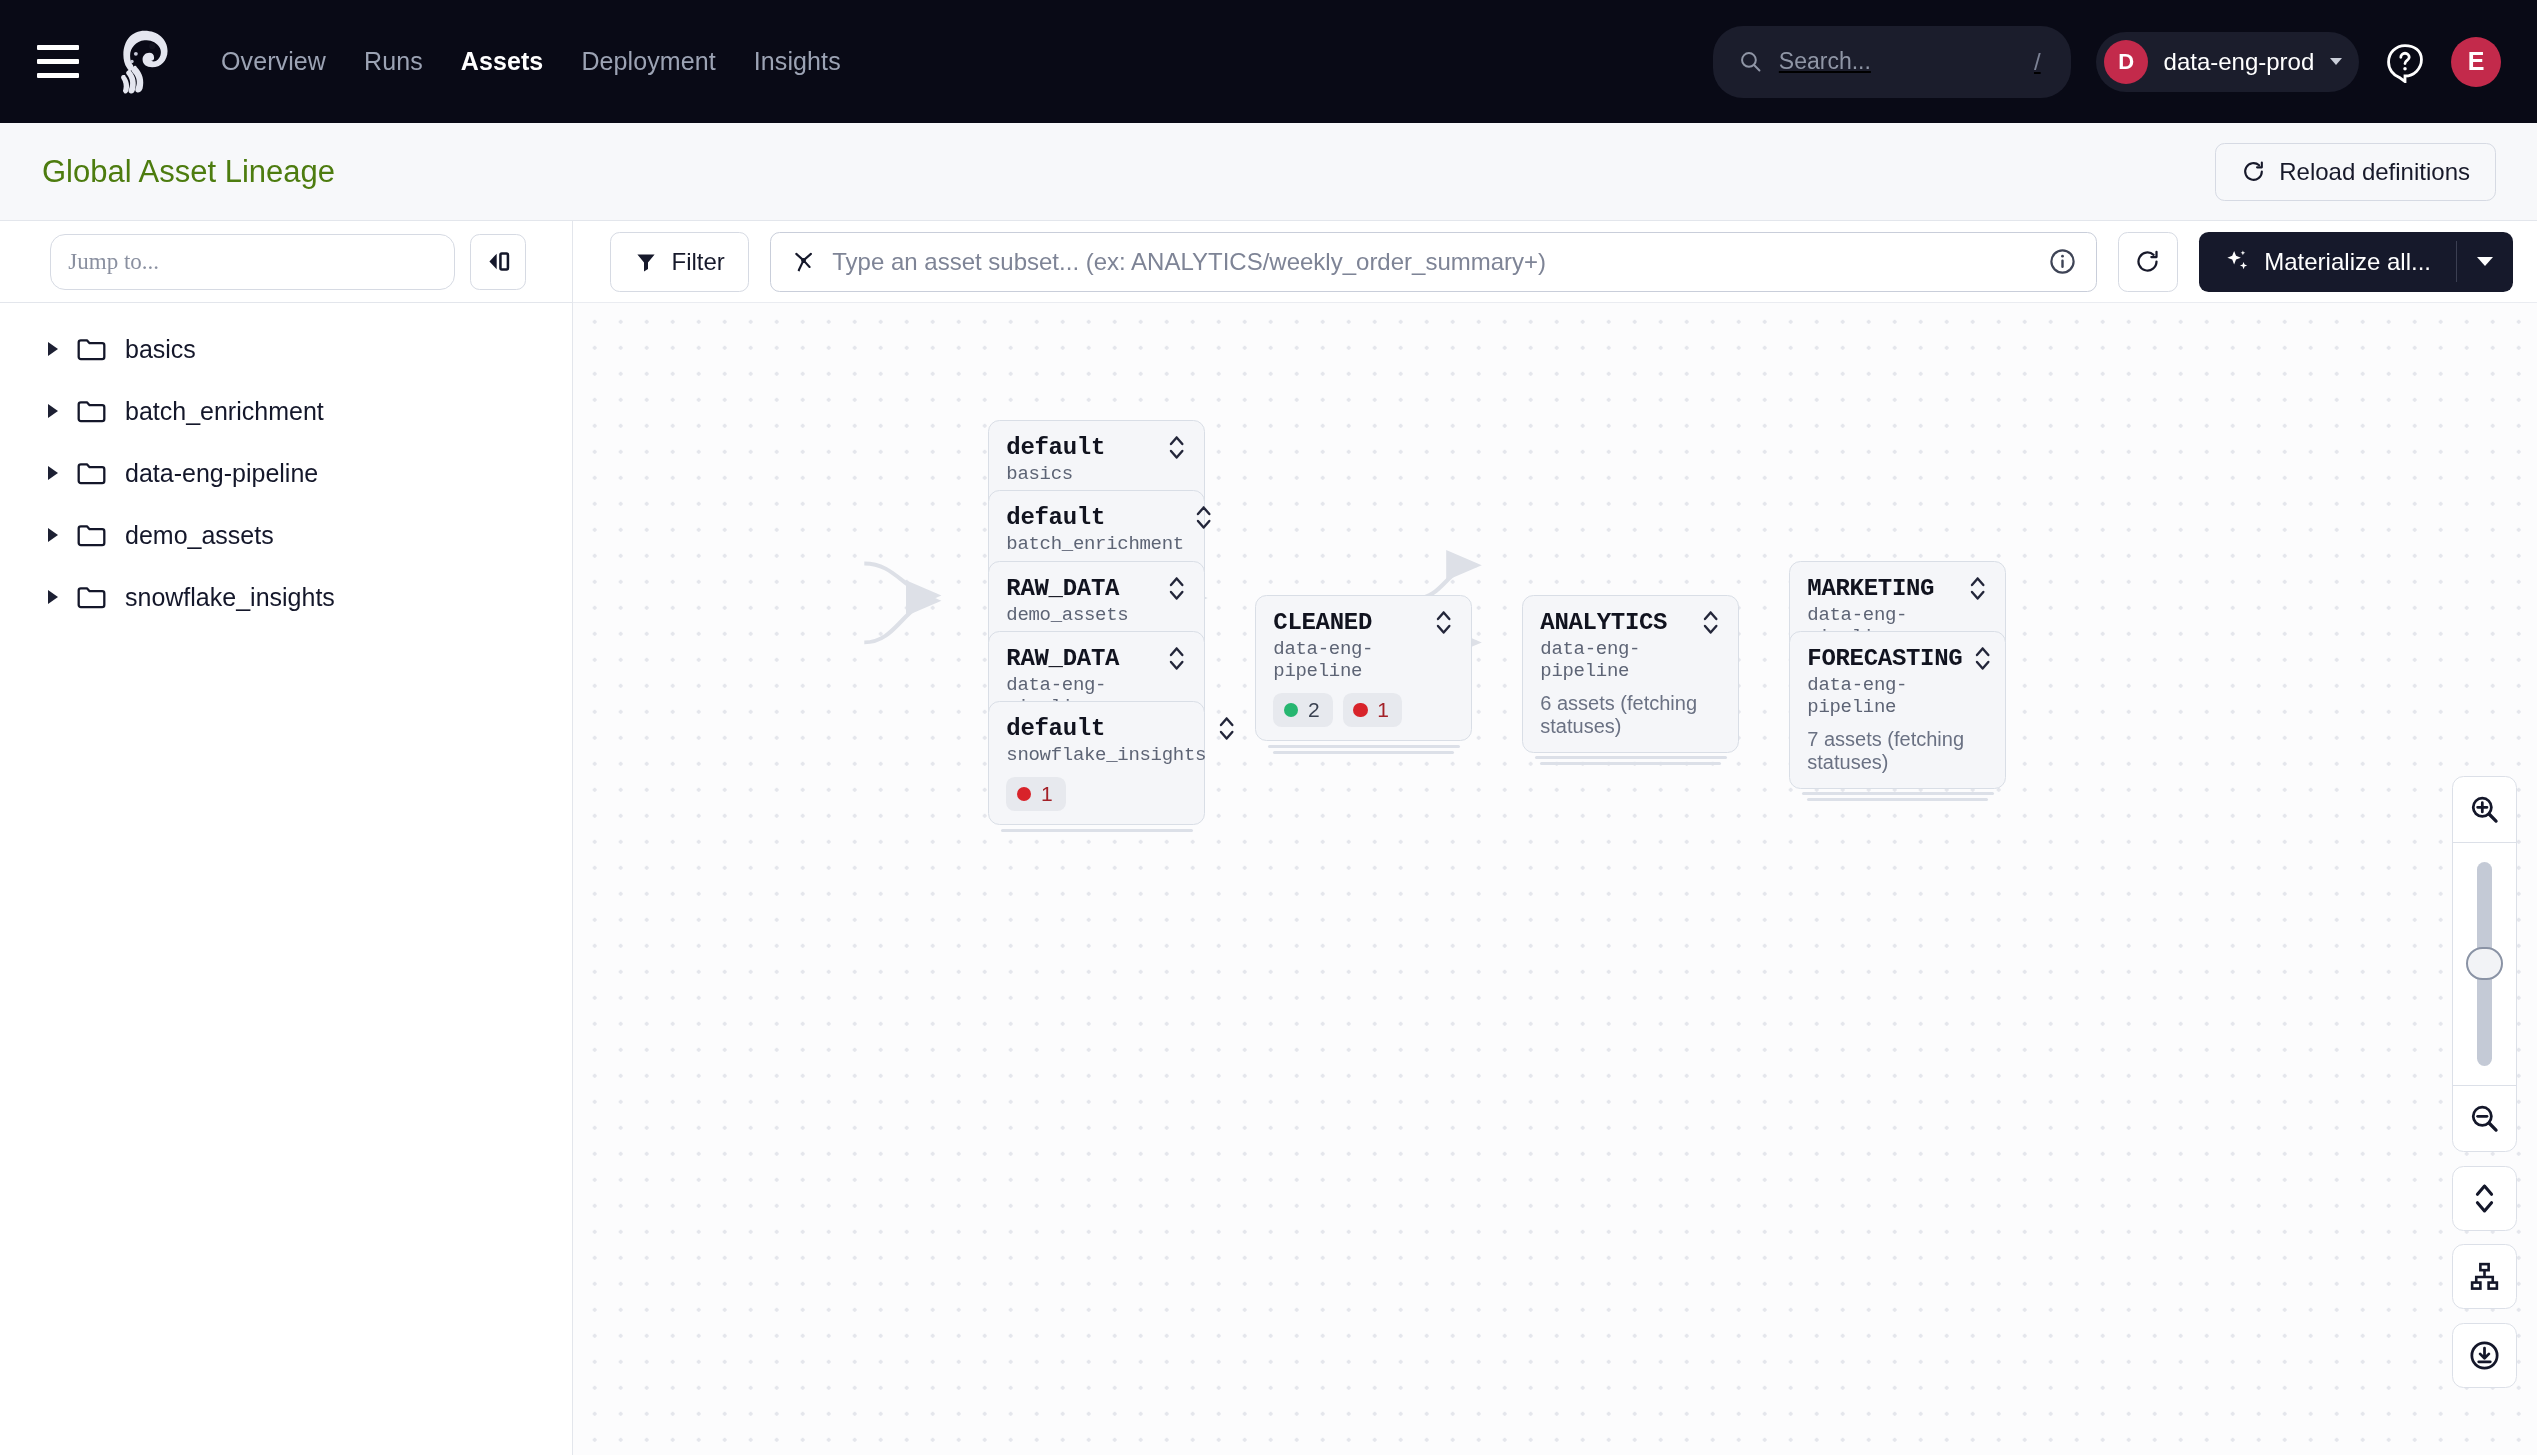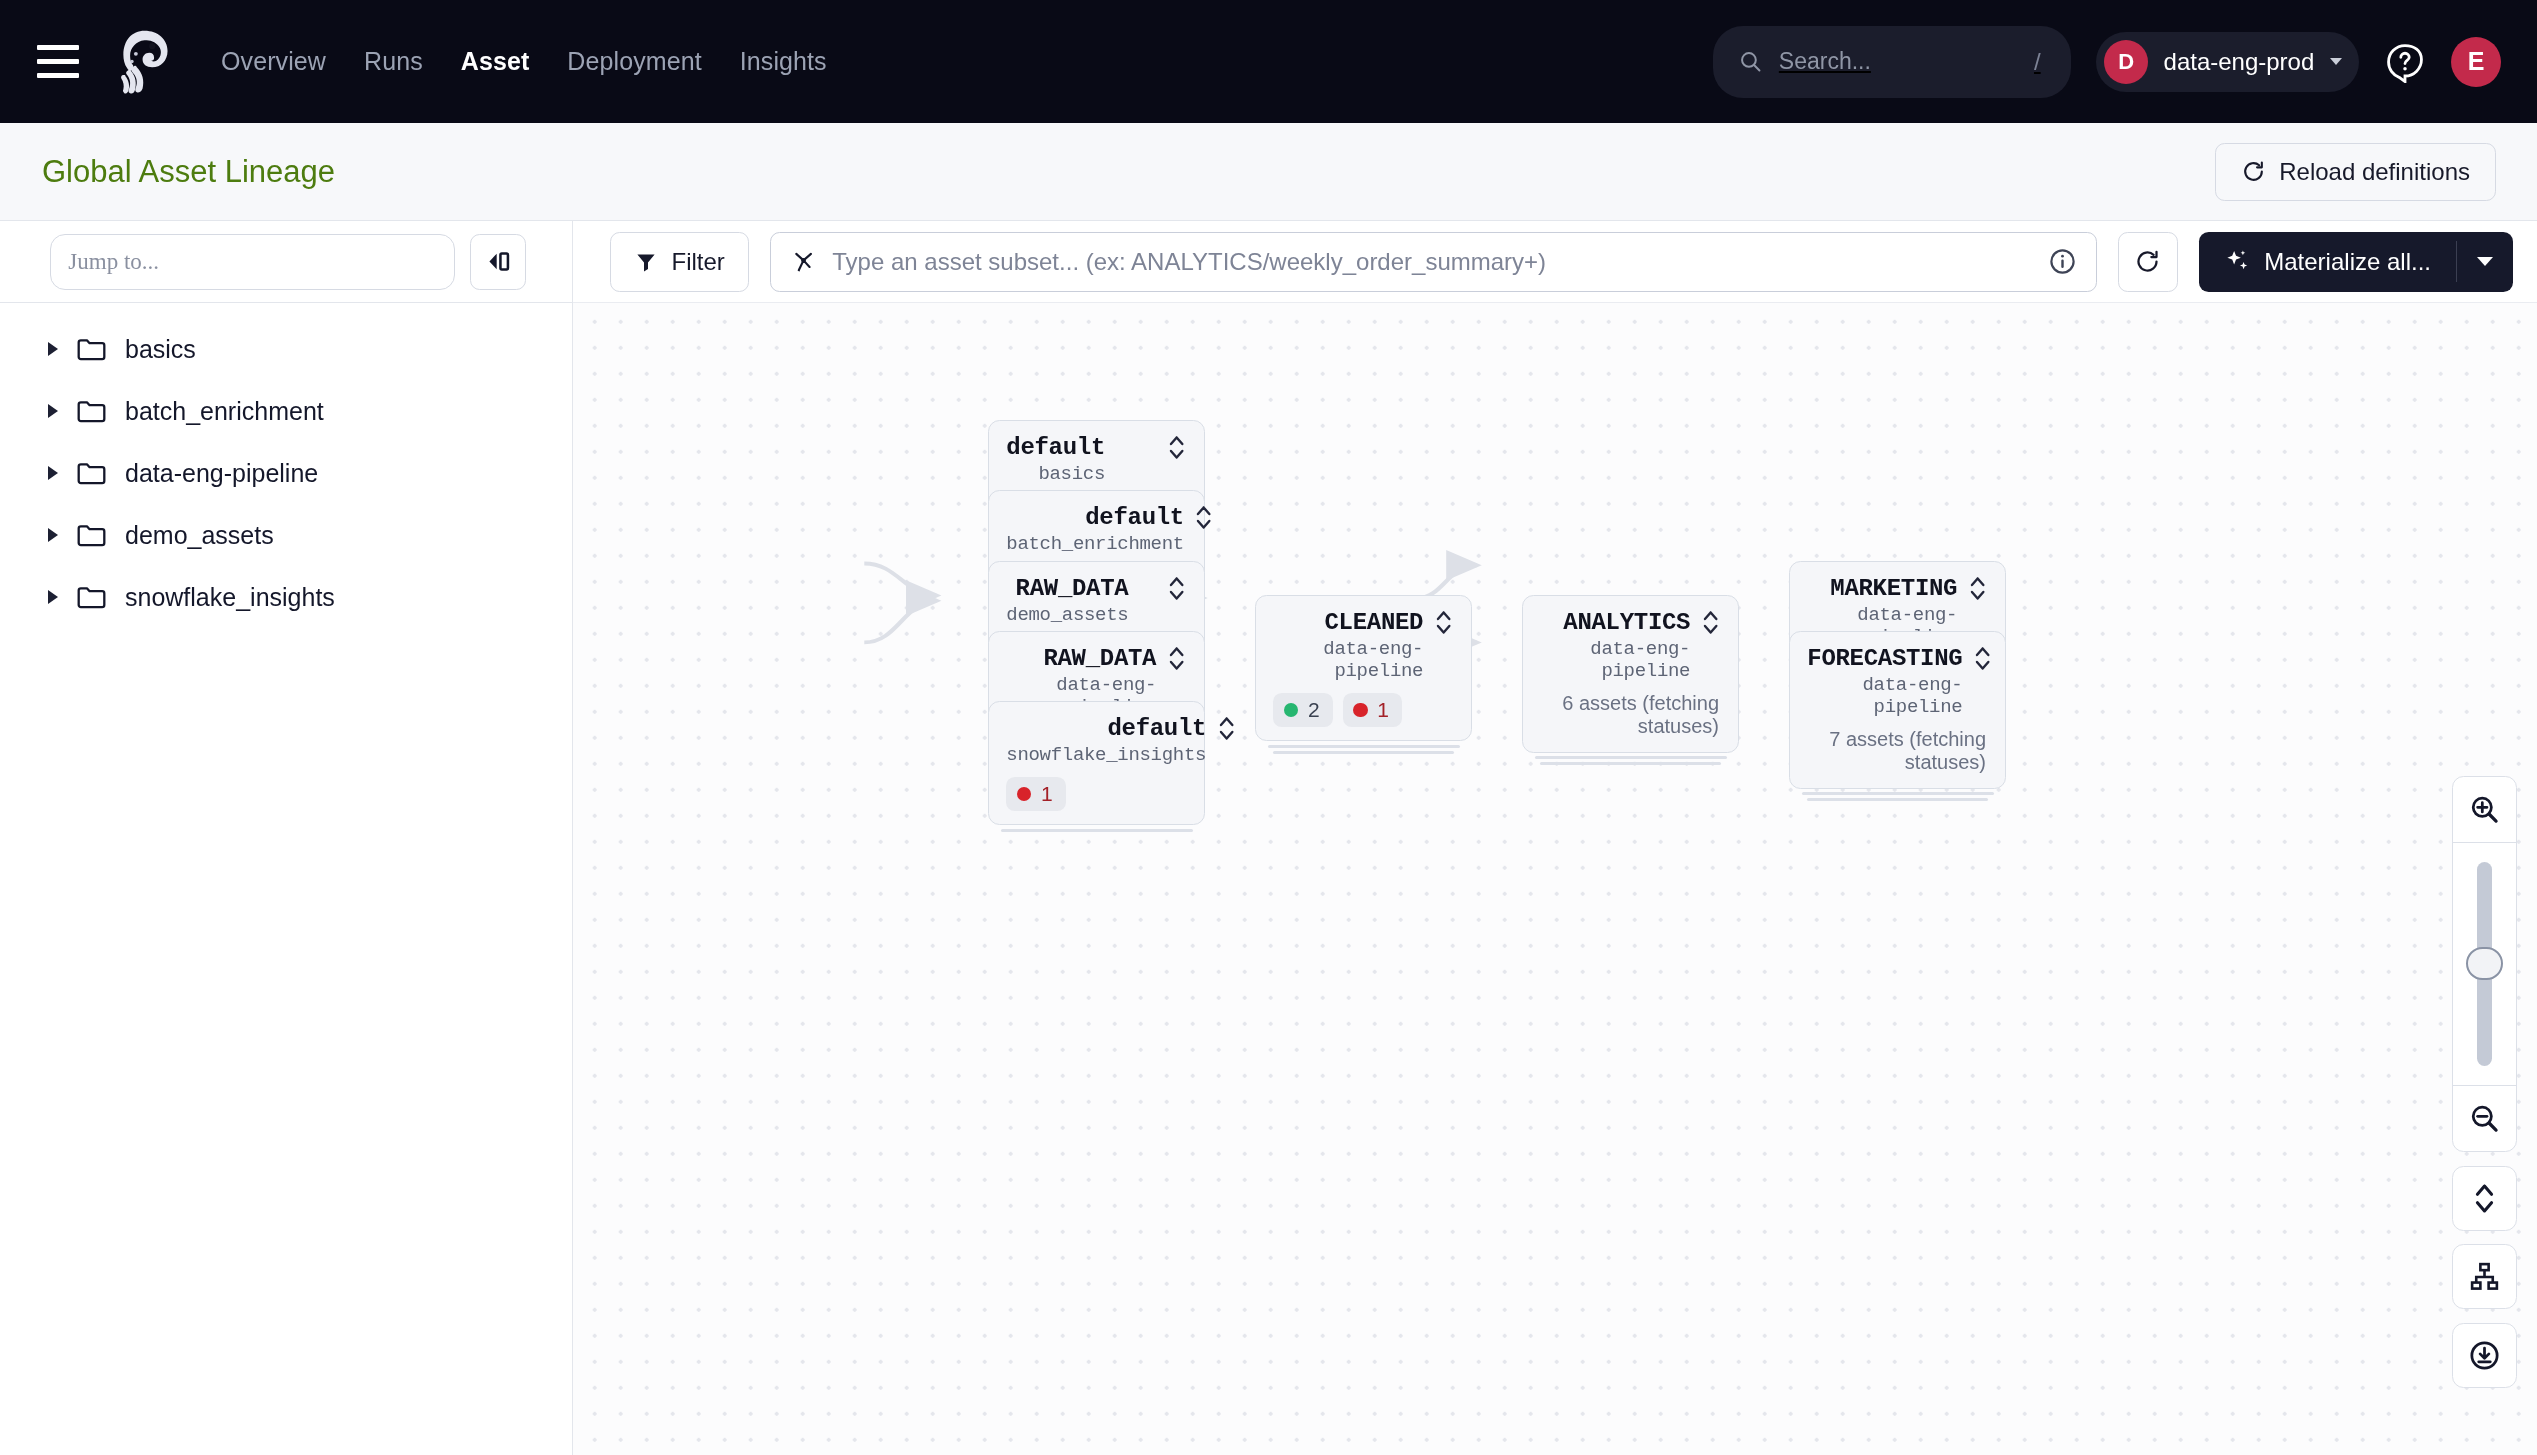"Asset" span.navlink { text: Asset -> Assets }
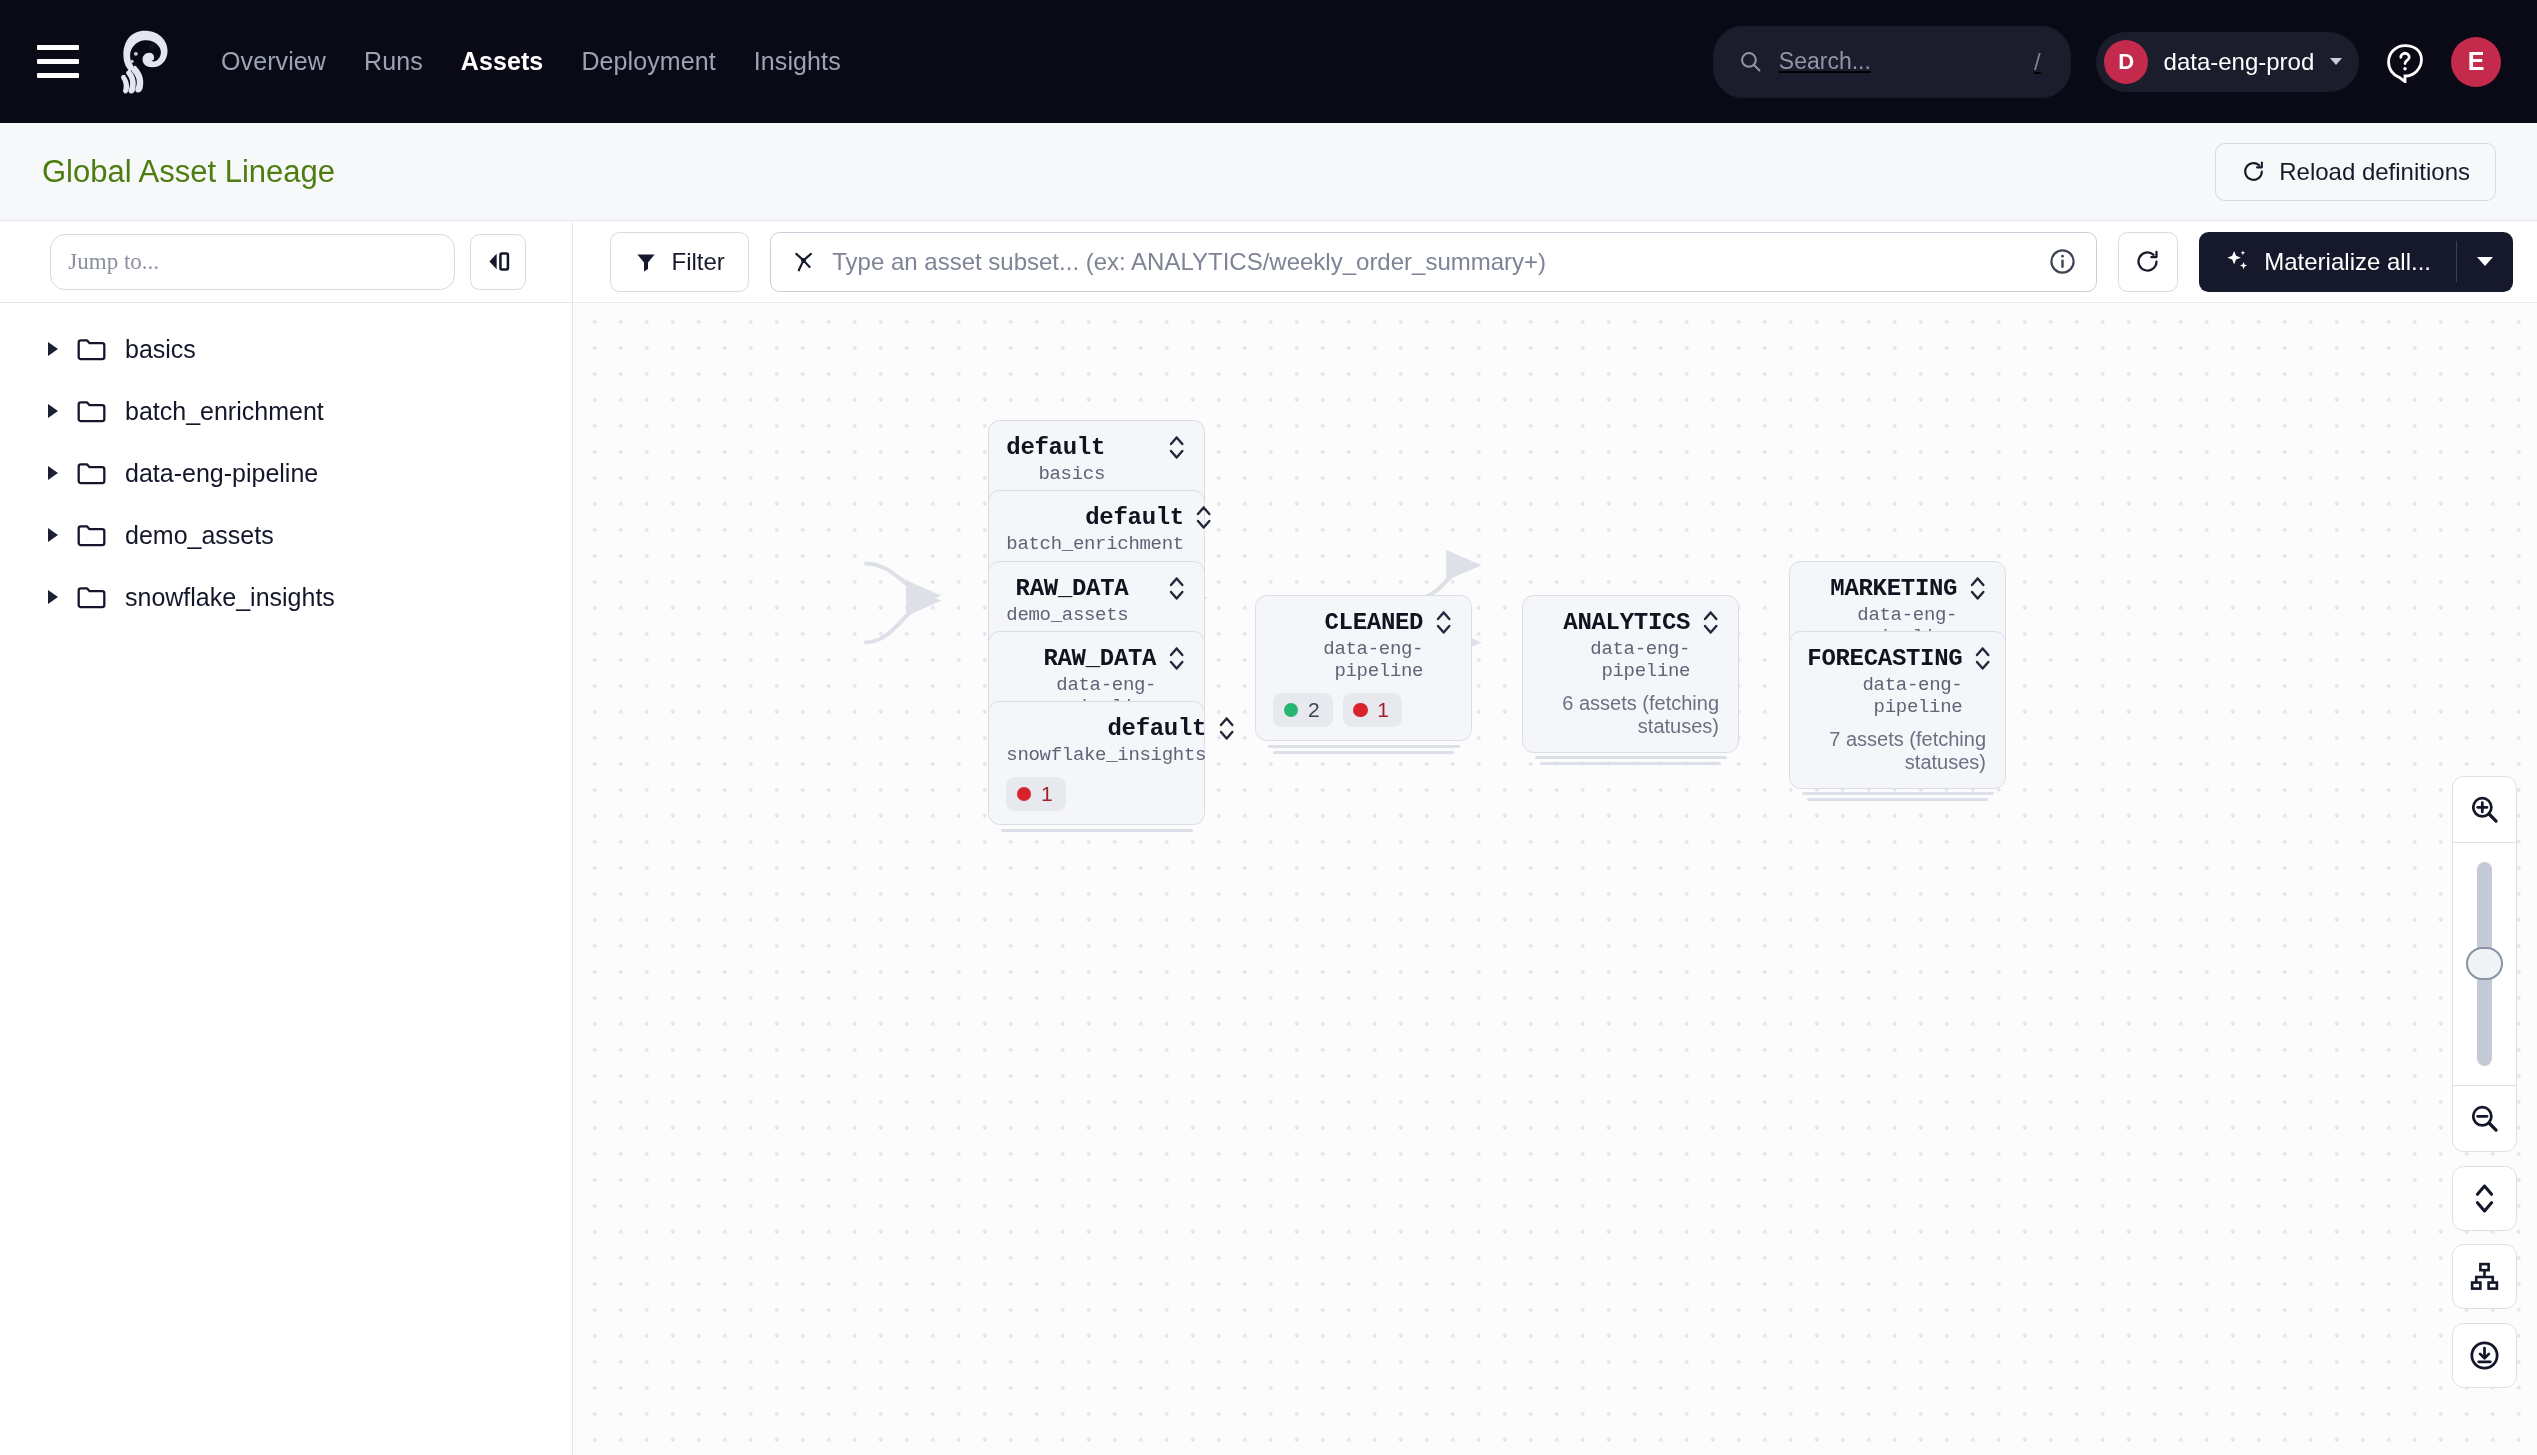"default" .node { text-align: right -> none }
